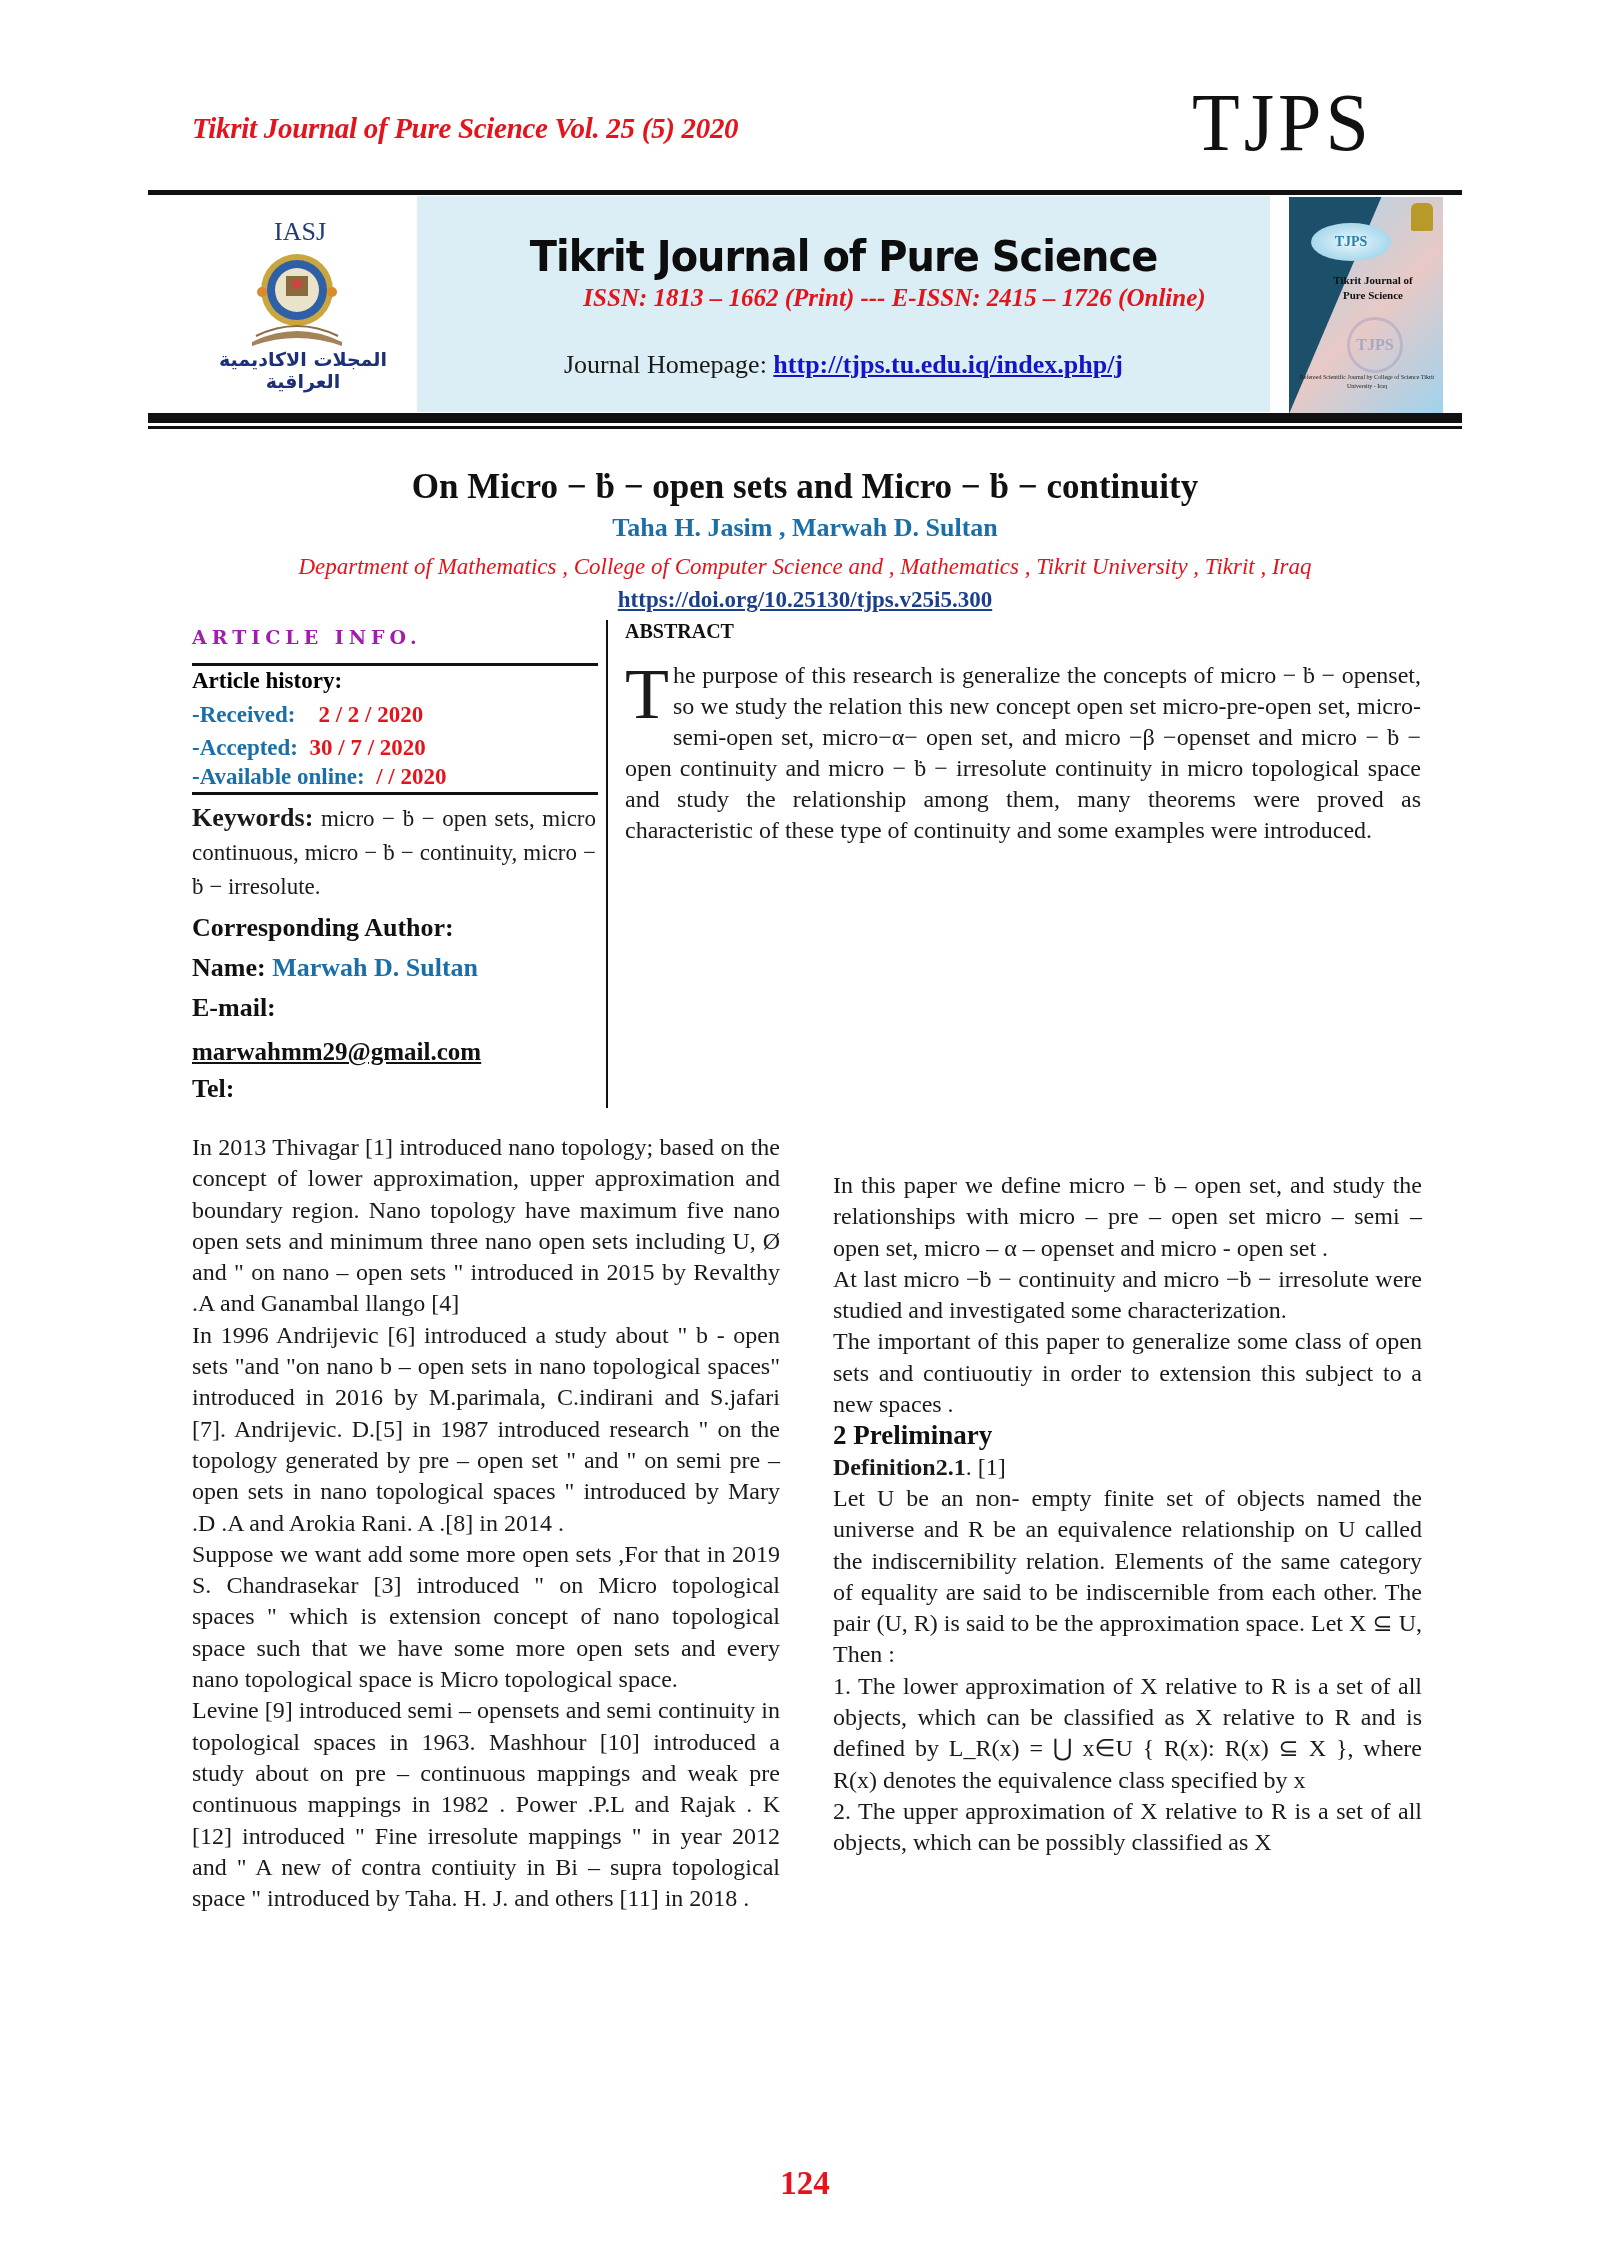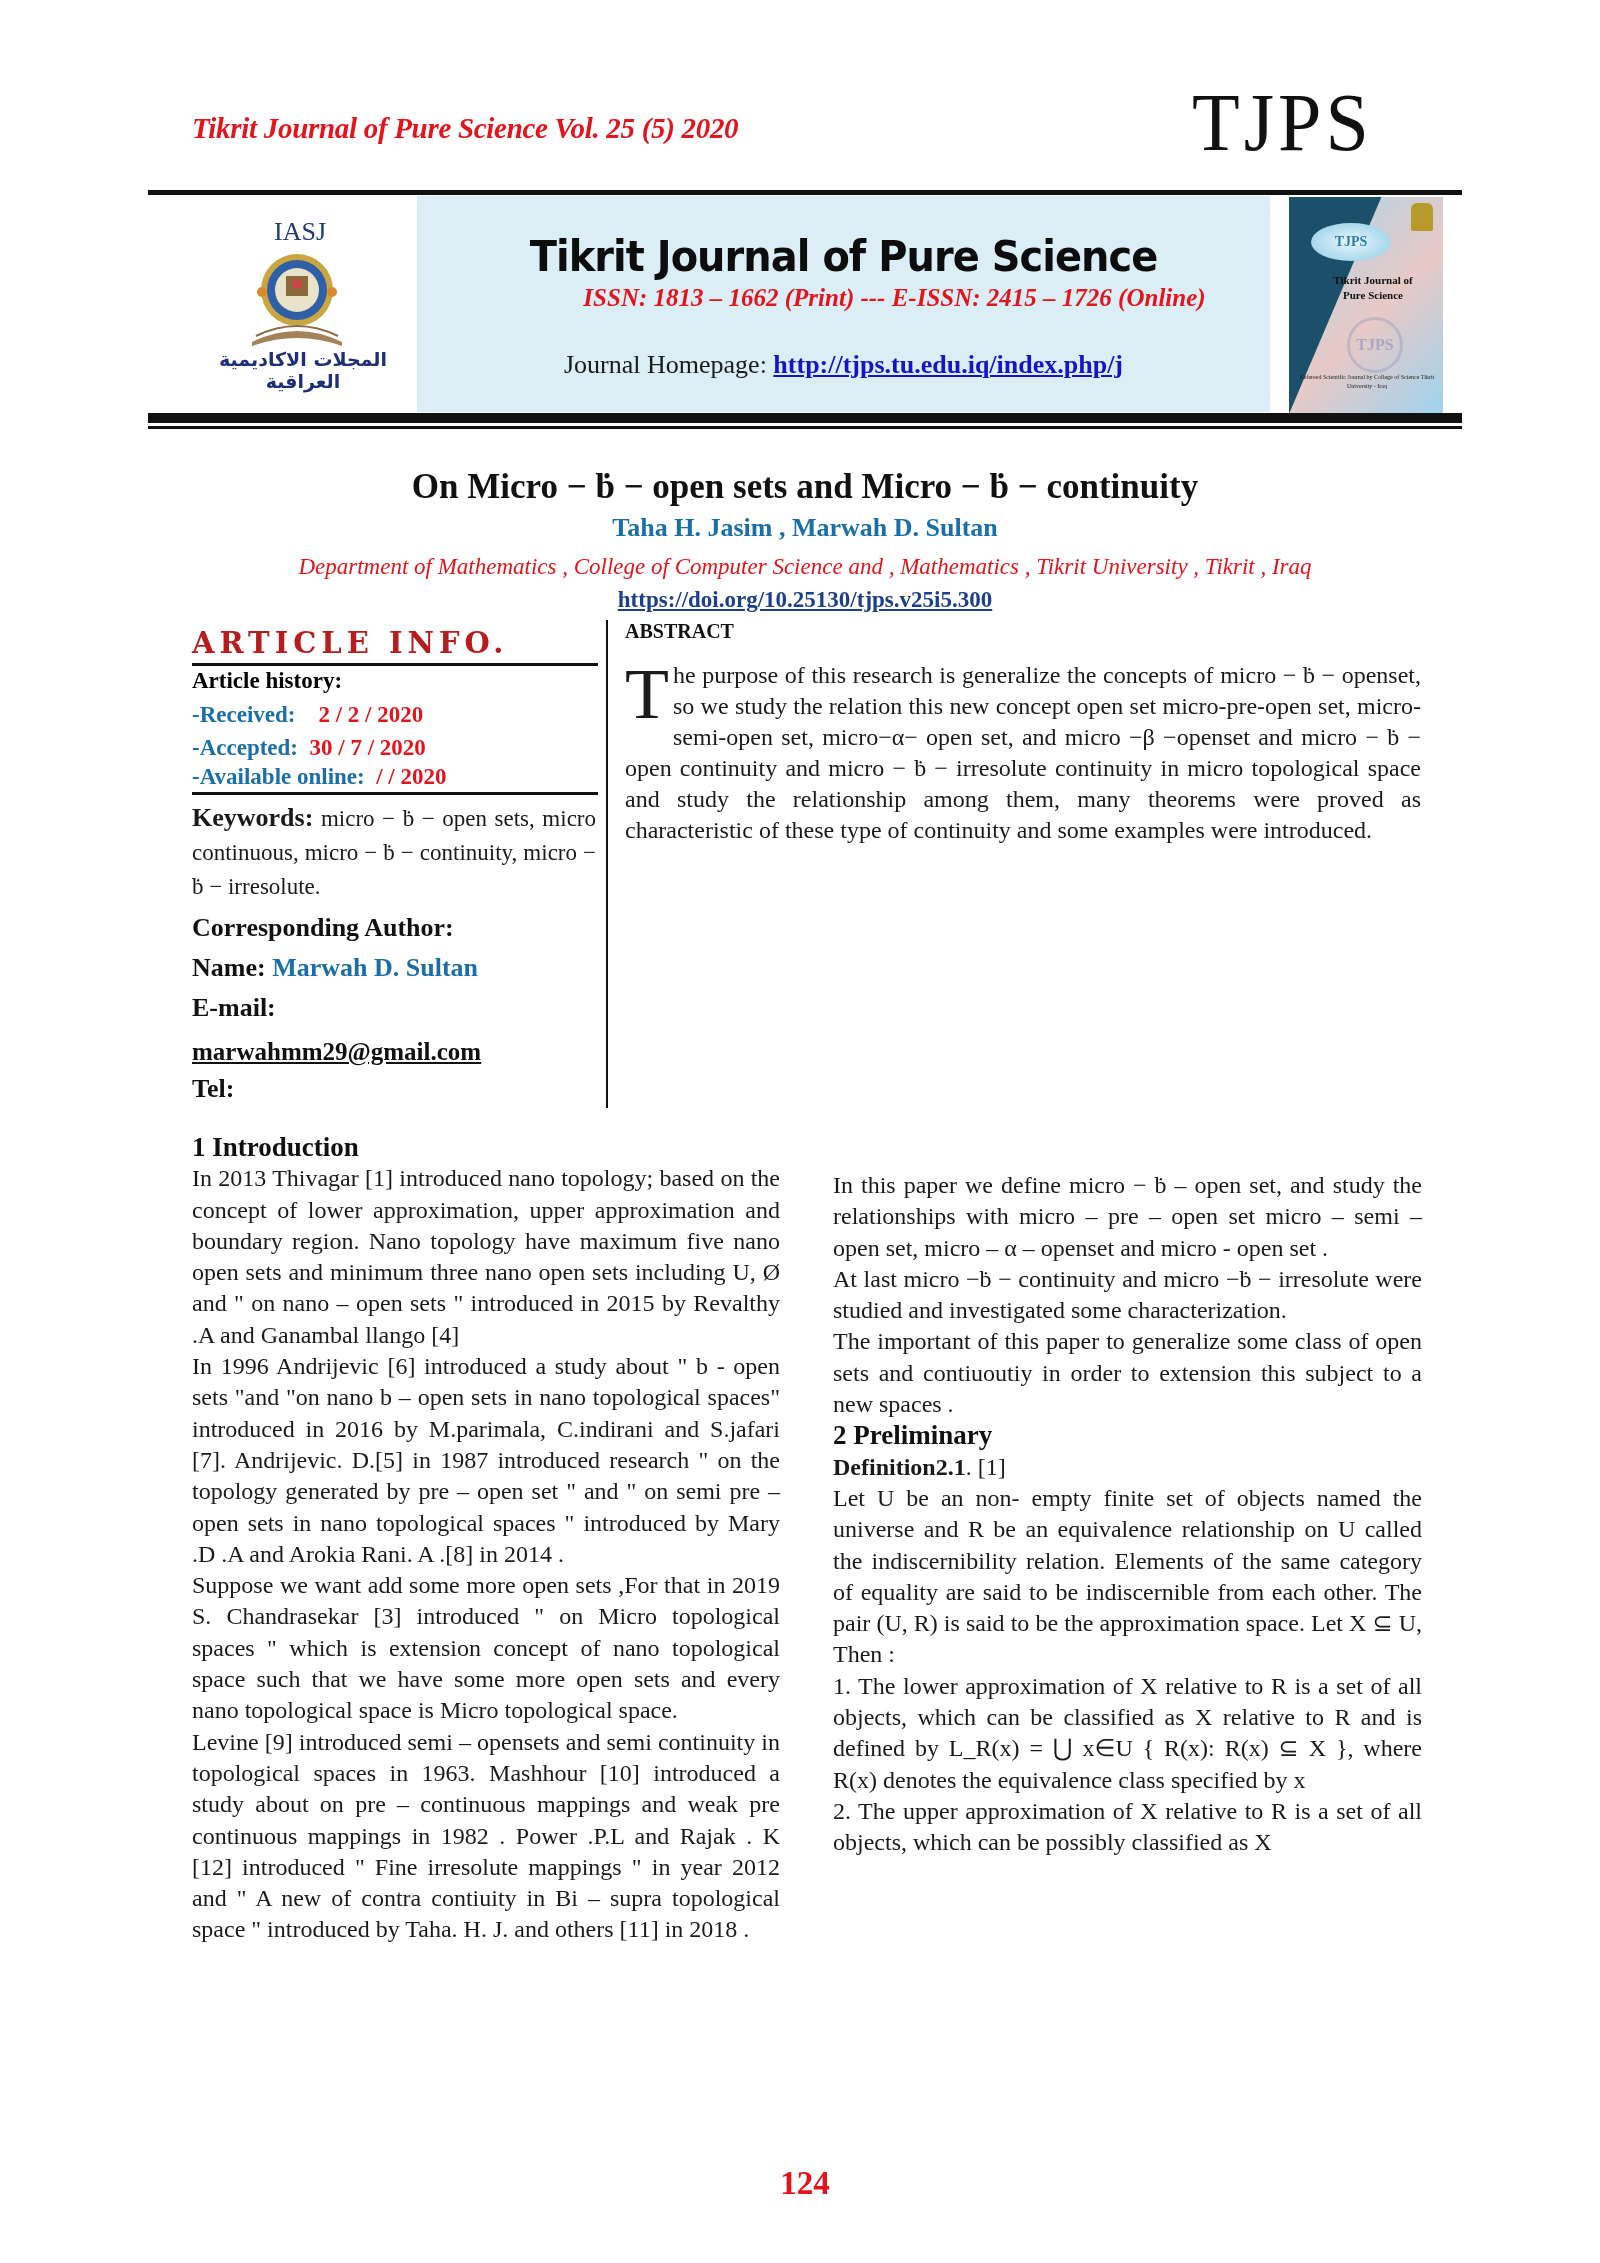"ARTICLE INFO." #ai-head { color: #b91c1c -> #a21caf; font-size: 29px -> 19px }
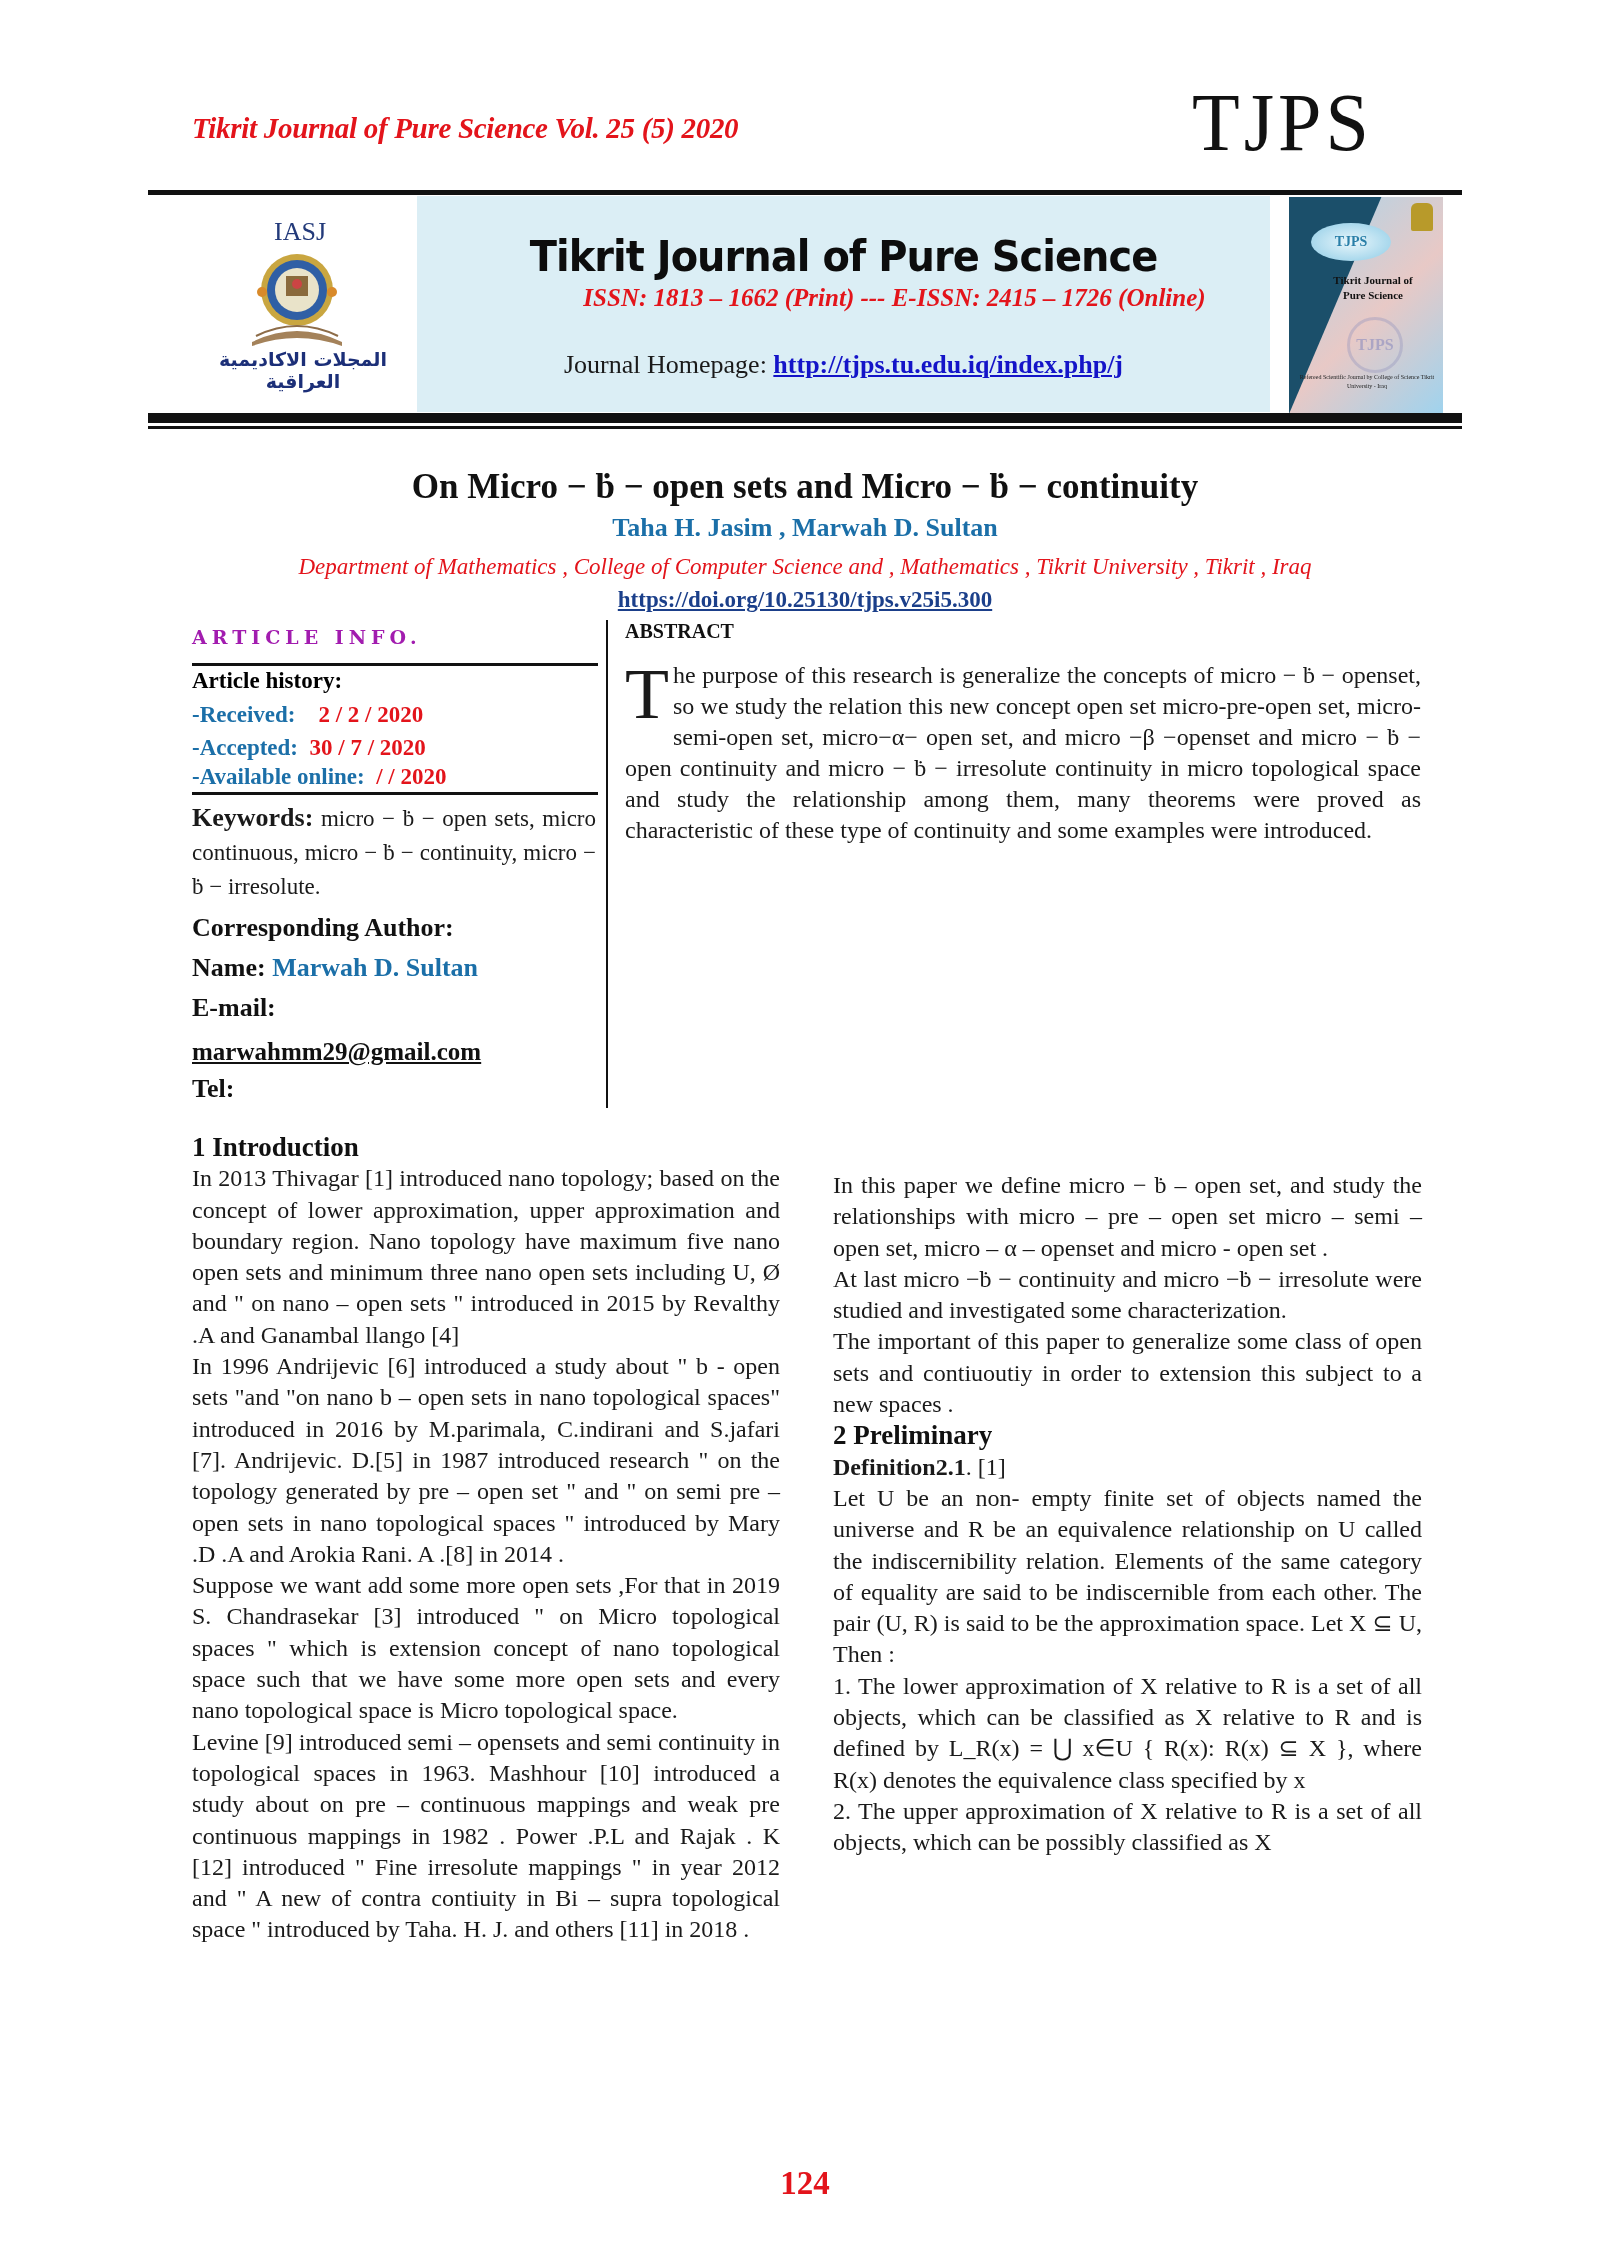"1 Introduction" div.sec-head { html: <div>1 Introduction</div> -> none }
